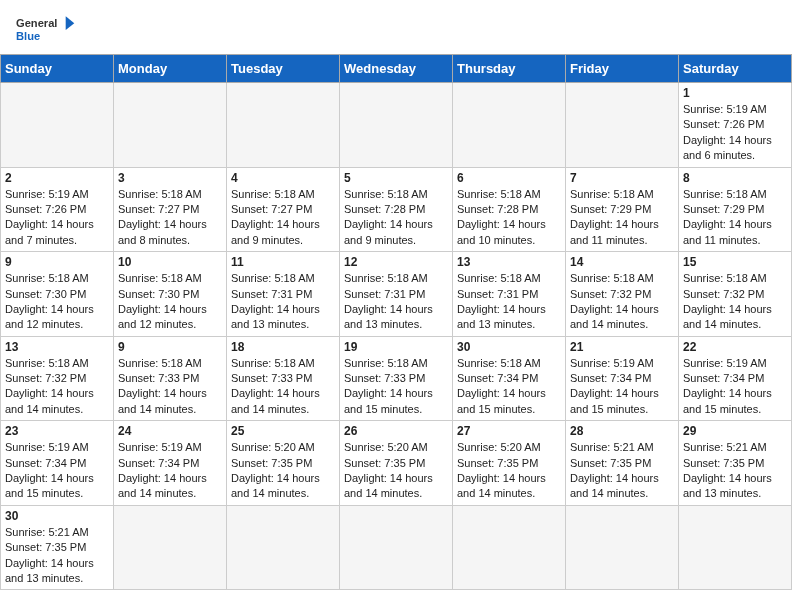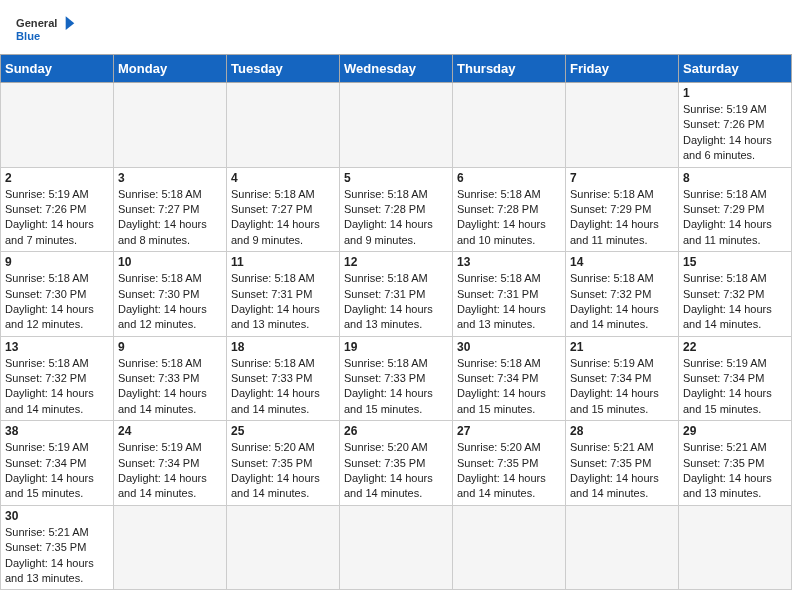"38" span.day-number { text: 38 -> 23 }
